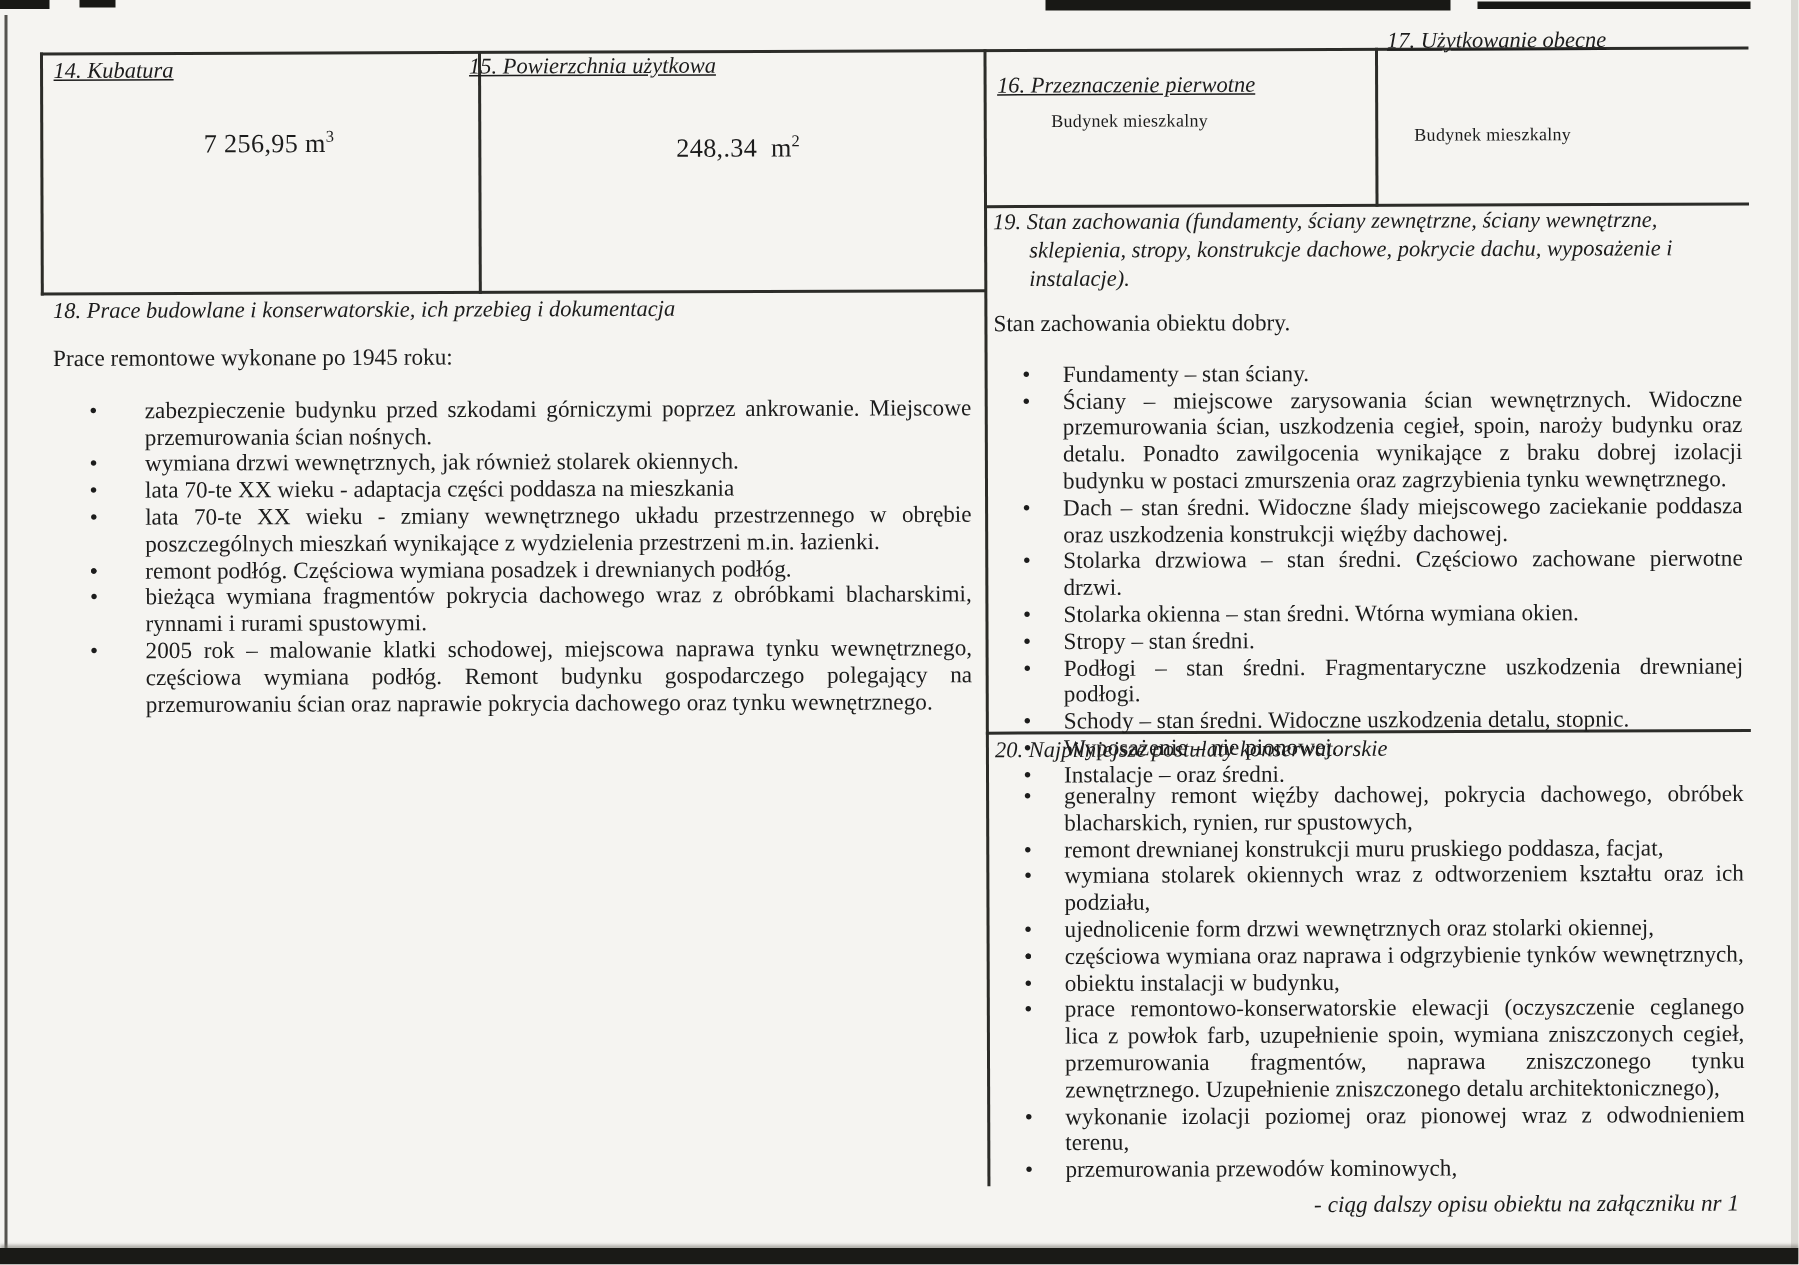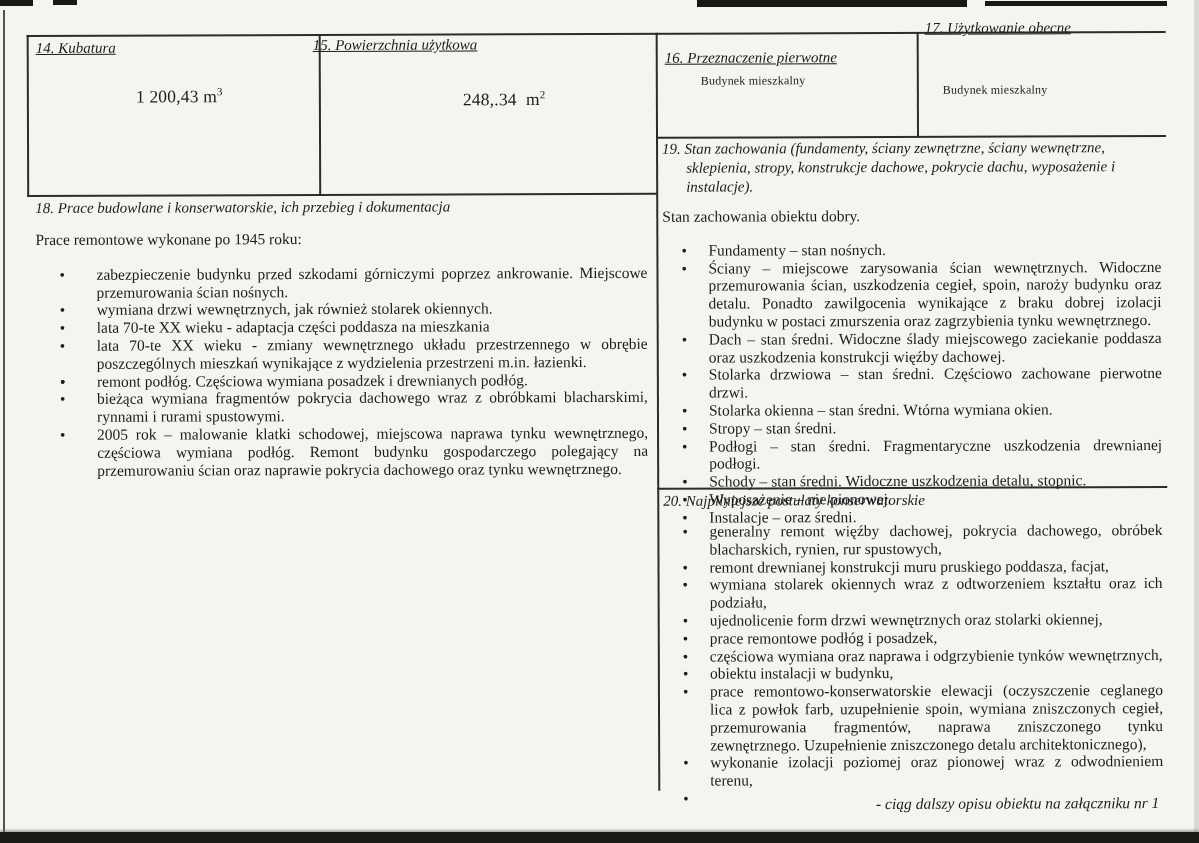"1 200,43" span { text: 1 200,43 -> 7 256,95 }
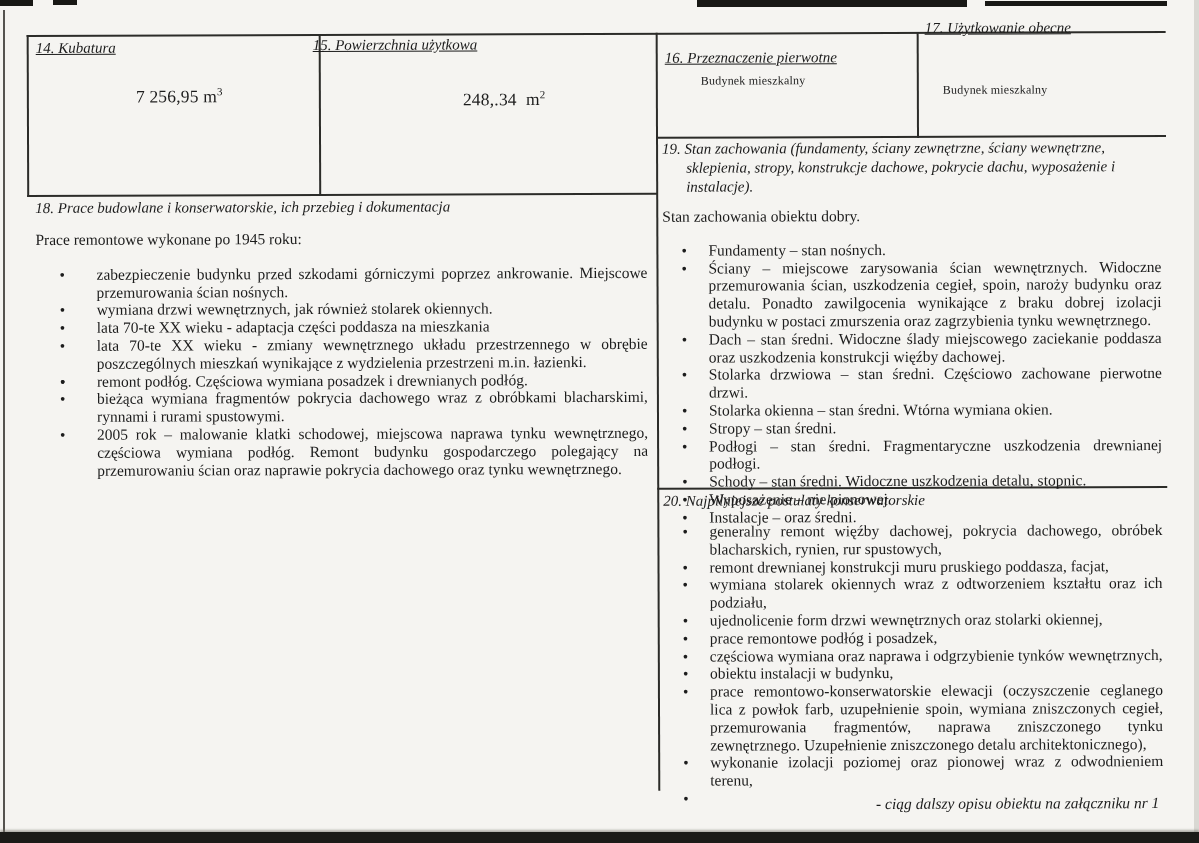"248,.34 m2" div.fld-value { left: 464px -> 452px }
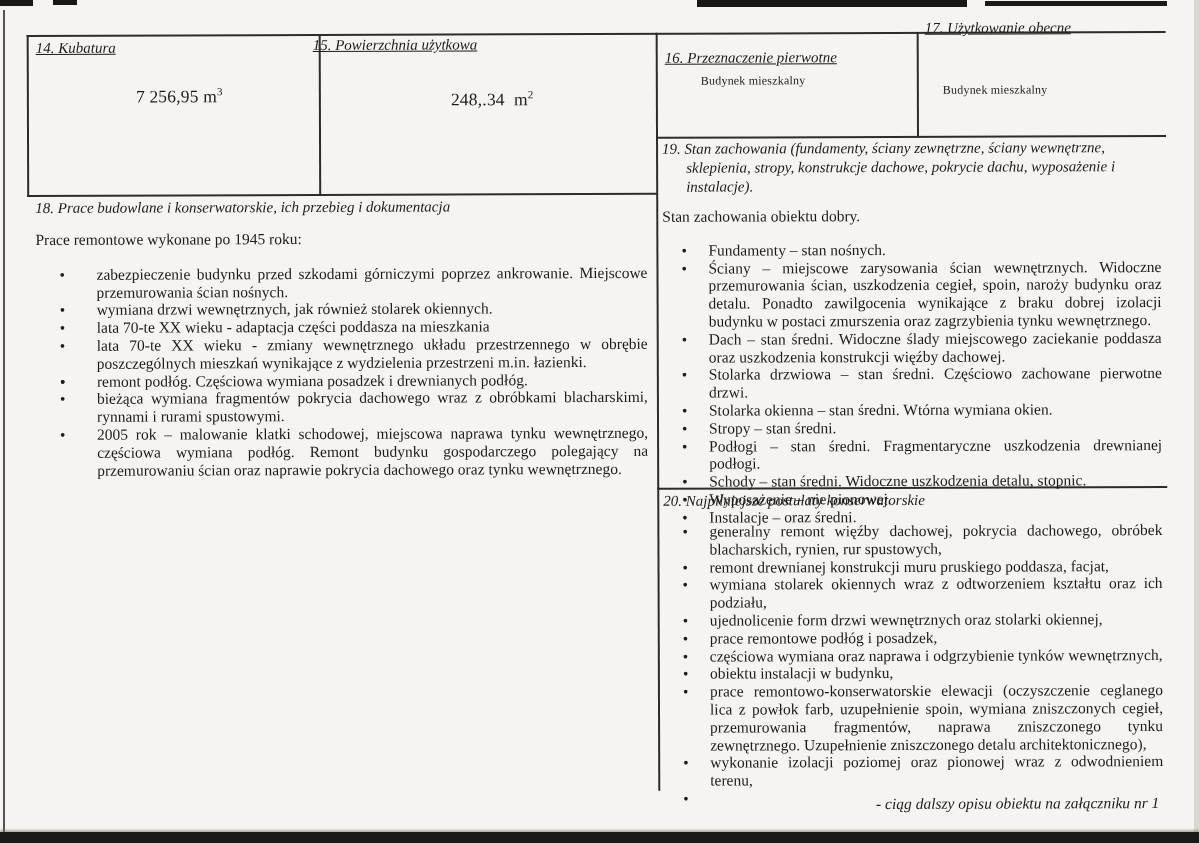"Fundamenty – stan nośnych." span { text: nośnych -> ściany }
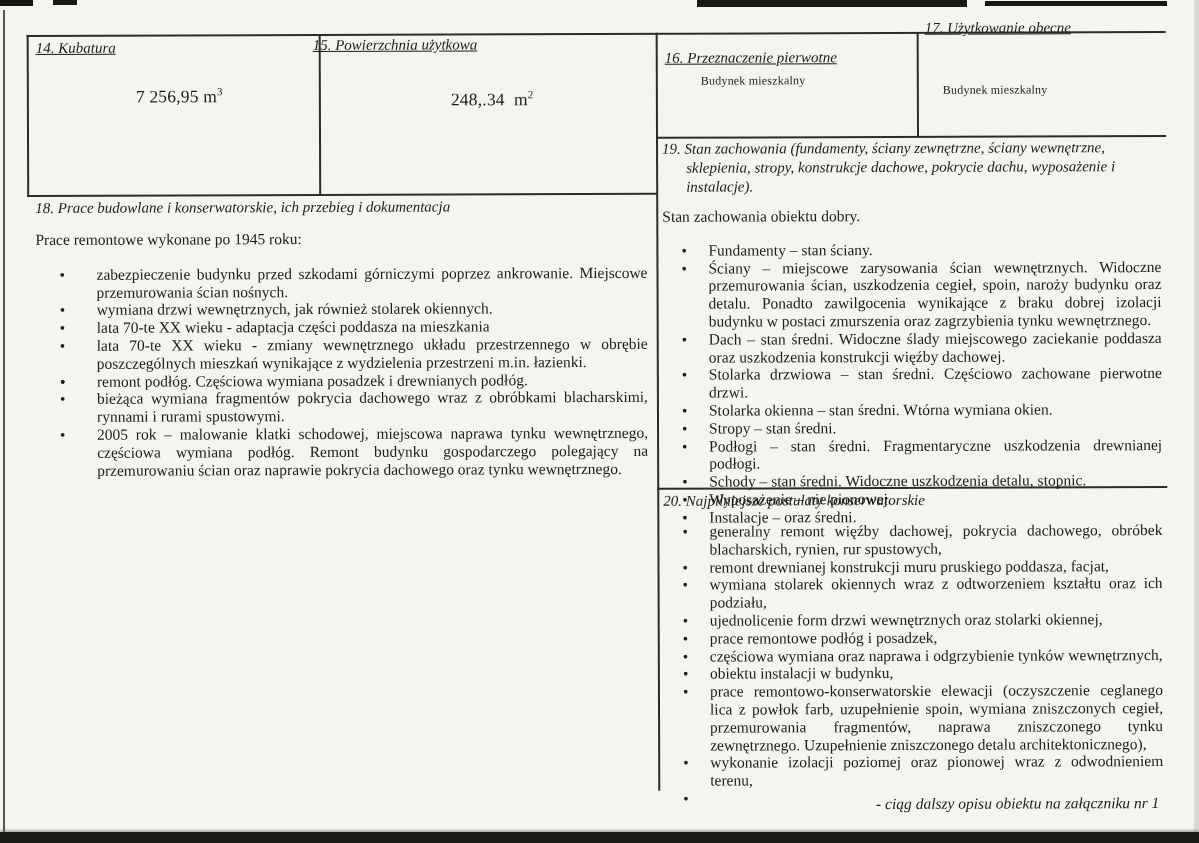"prace remontowe podłóg i posadzek," span { html: <span>prace remontowe podłóg i posadzek,</span> -> none }
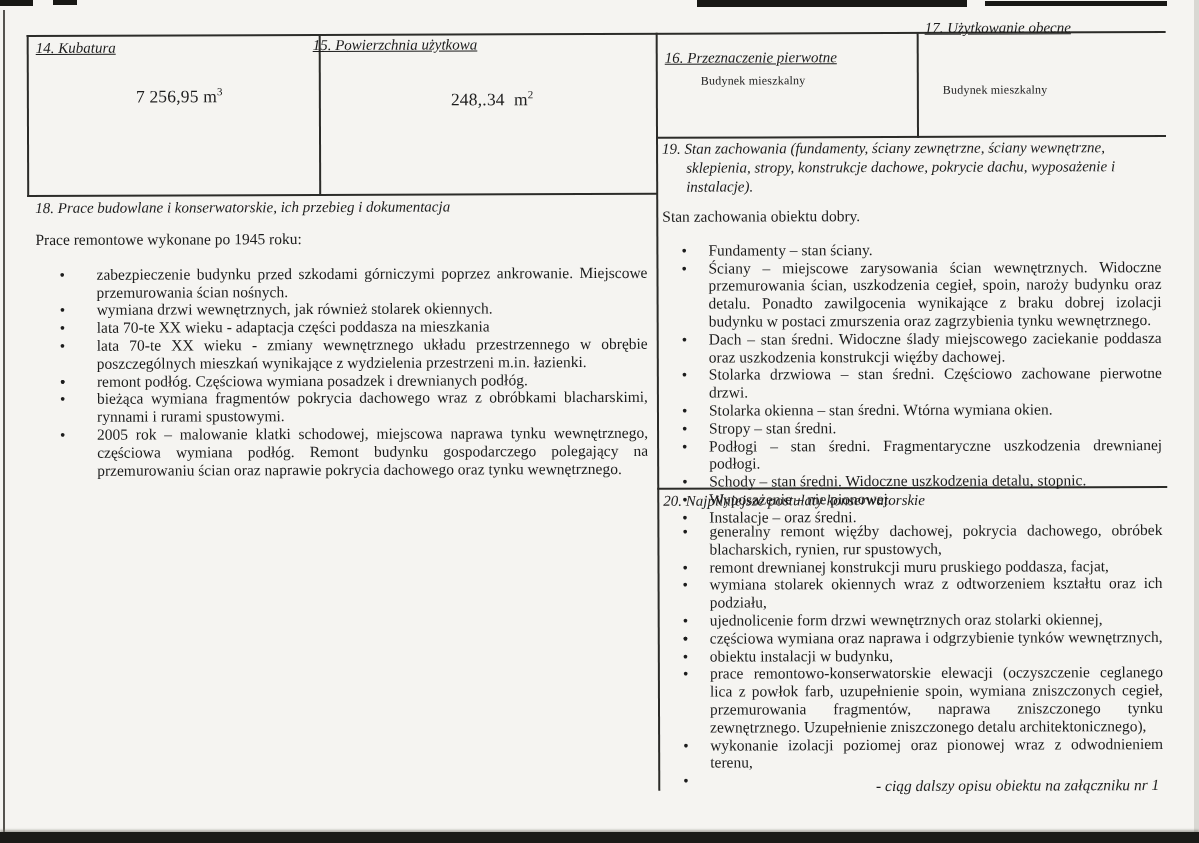"przemurowania przewodów kominowych," span { html: none -> <span>przemurowania przewodów kominowych,</span> }
